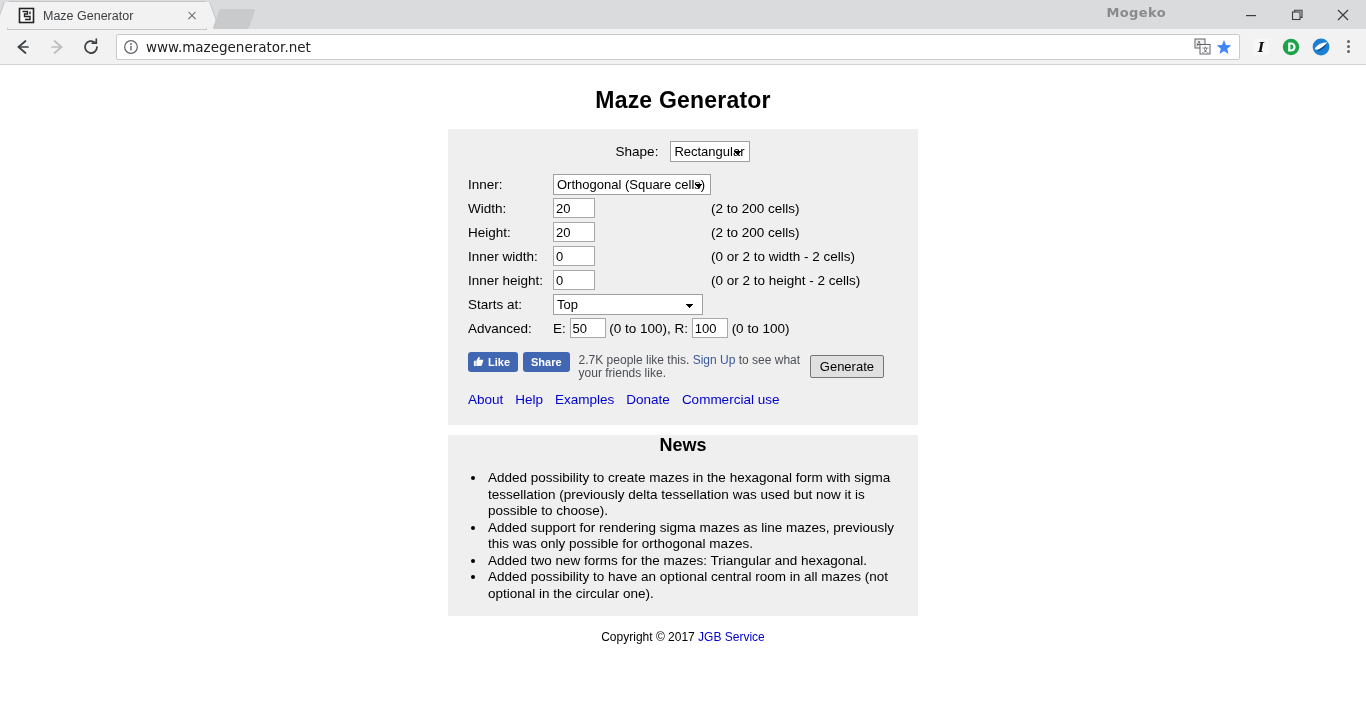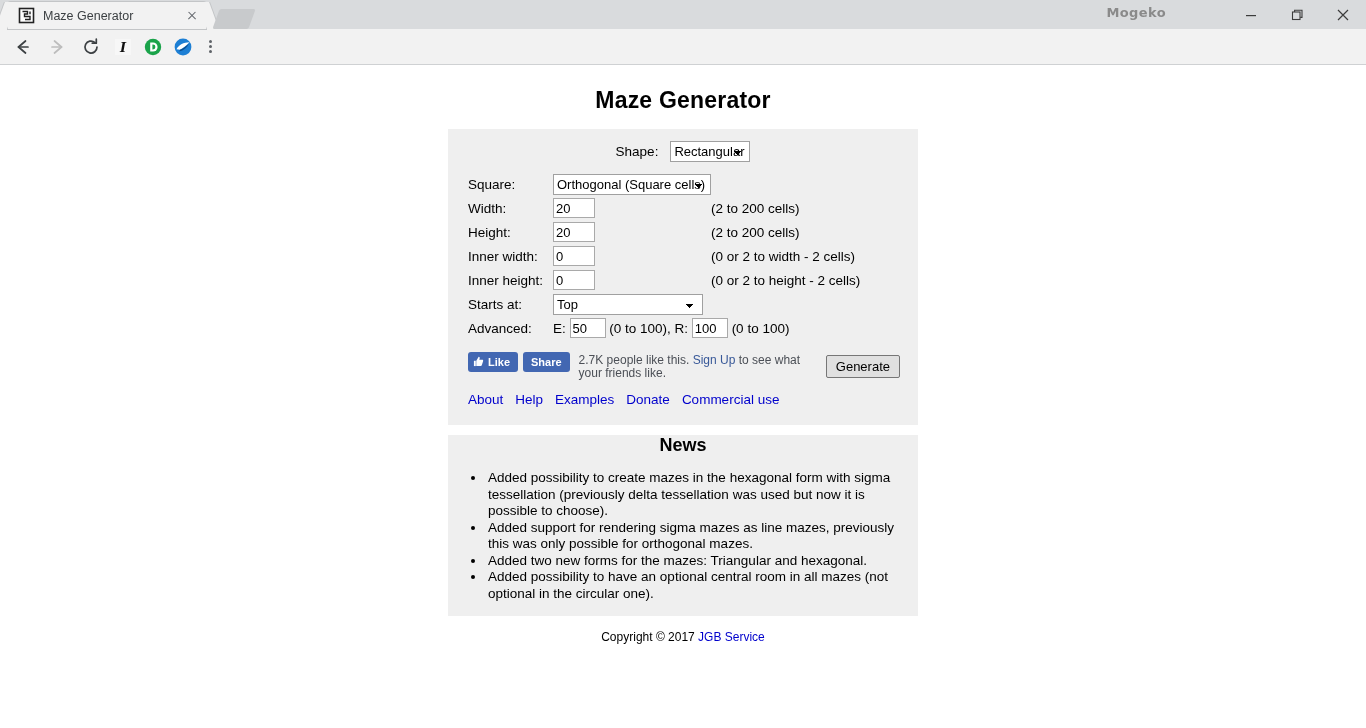"www.mazegenerator.net" div.omnibox { html: none -> <div> <span> <svg> <circle></circle> <circle></circle> <rect></rect> </svg> </span> <span>www.mazegenerator.net</span> <span> <svg> <rect></rect> <text>A</text> <rect></rect> <text>文</text> </svg> </span> <span> <svg> <path></path> </svg> </span> </div> }
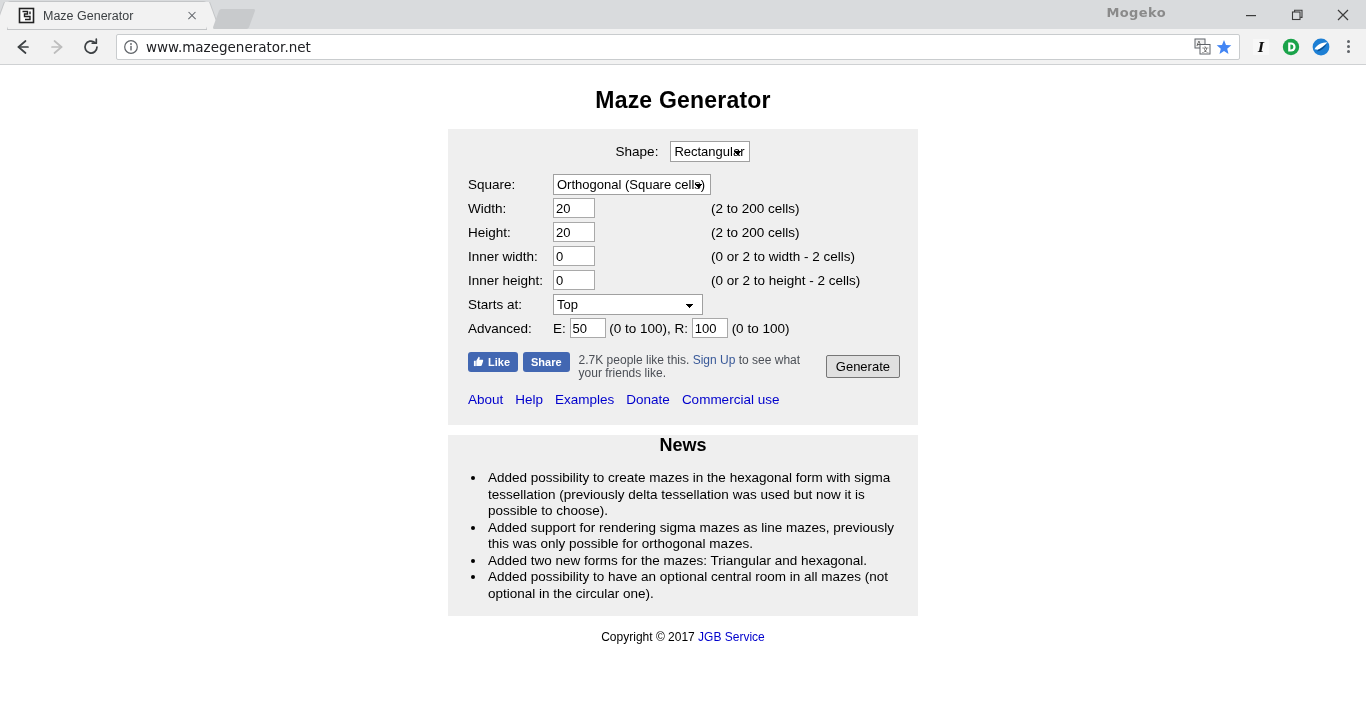"Square:" td.lbl-col { text: Square -> Inner }
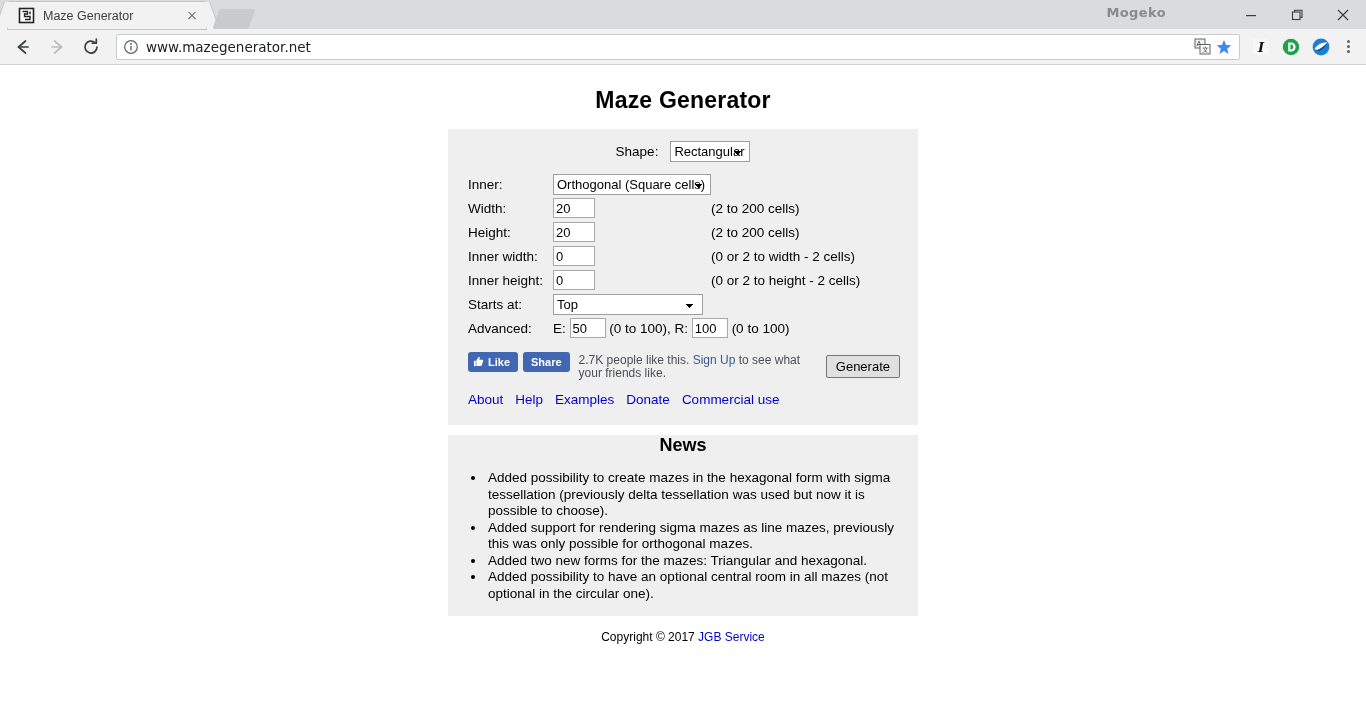"Generate" .gen-wrap { right: 8px -> 24px }
